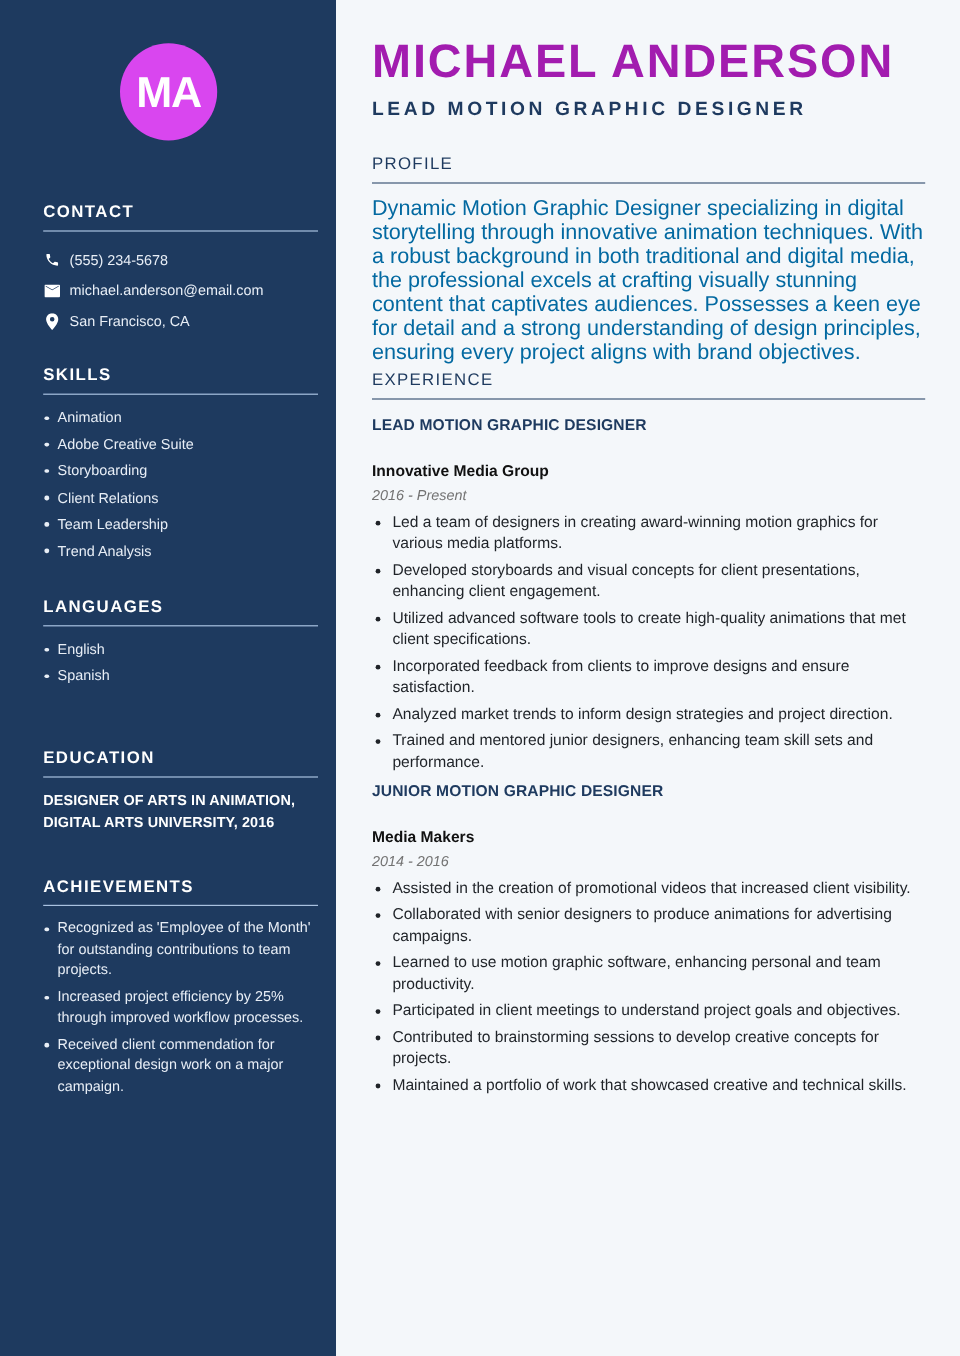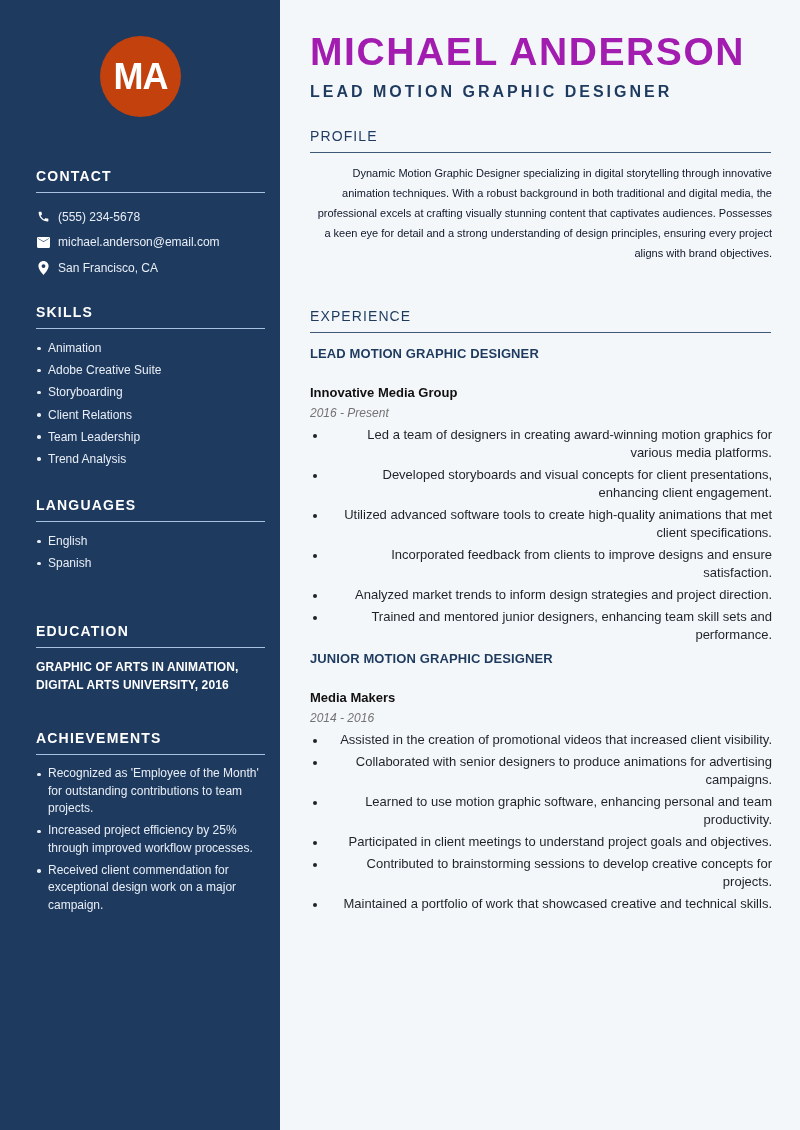"MA" .avatar { background: #c2410c -> #d946ef }
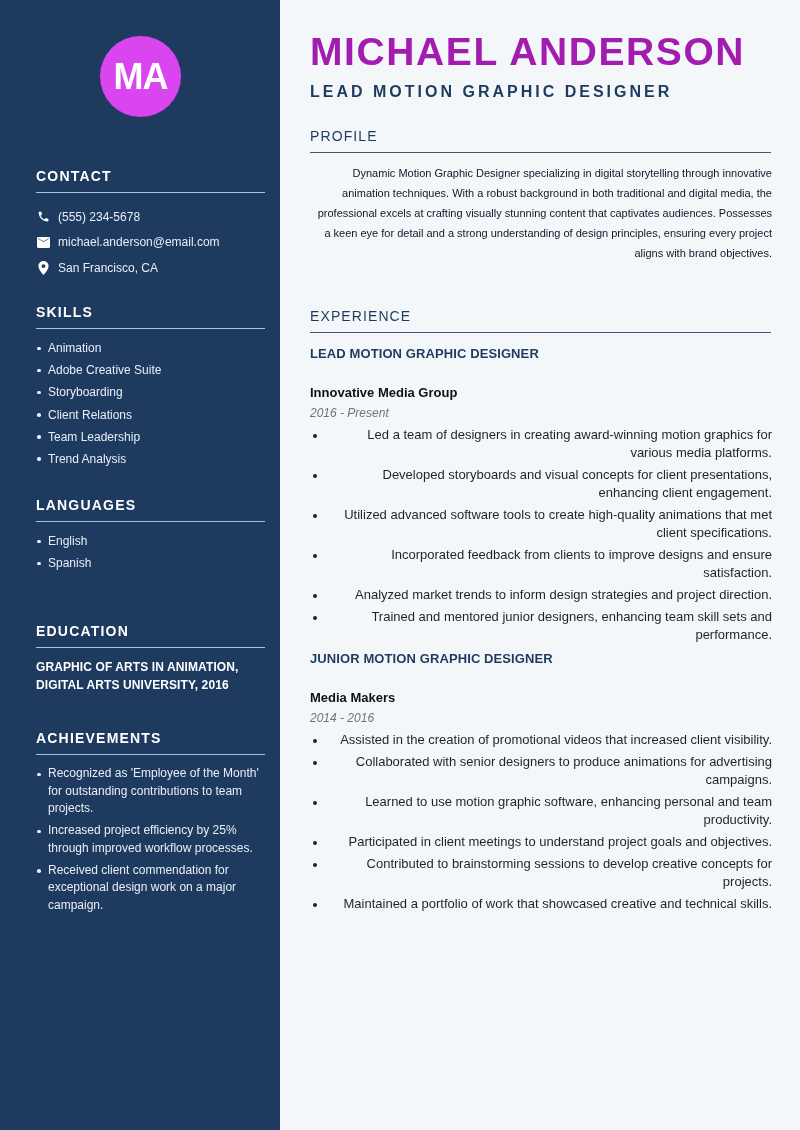"Dynamic Motion Graphic Designer" .profile-text { color: #0f172a -> #0369a1; font-size: 11px -> 18px; text-align: right -> none }
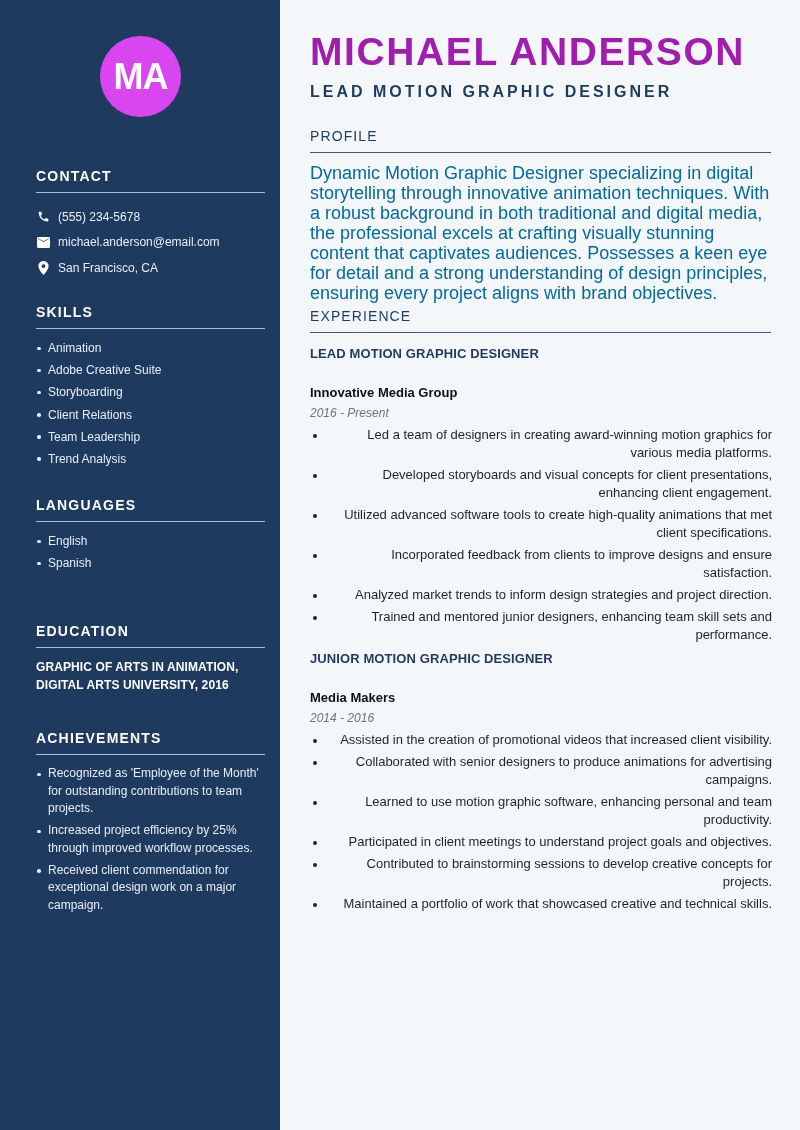"Led a team of designers" .job-bullets li { text-align: right -> none }
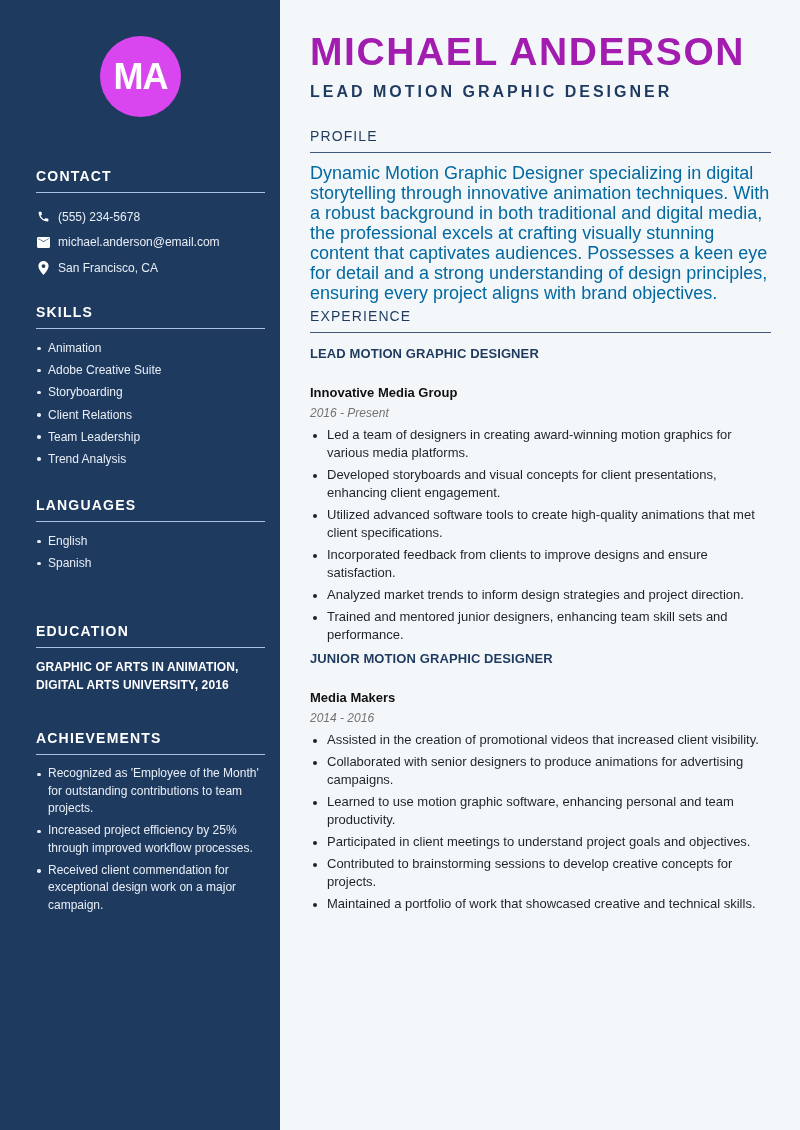"GRAPHIC OF ARTS IN ANIMATION," div { text: GRAPHIC -> DESIGNER }
